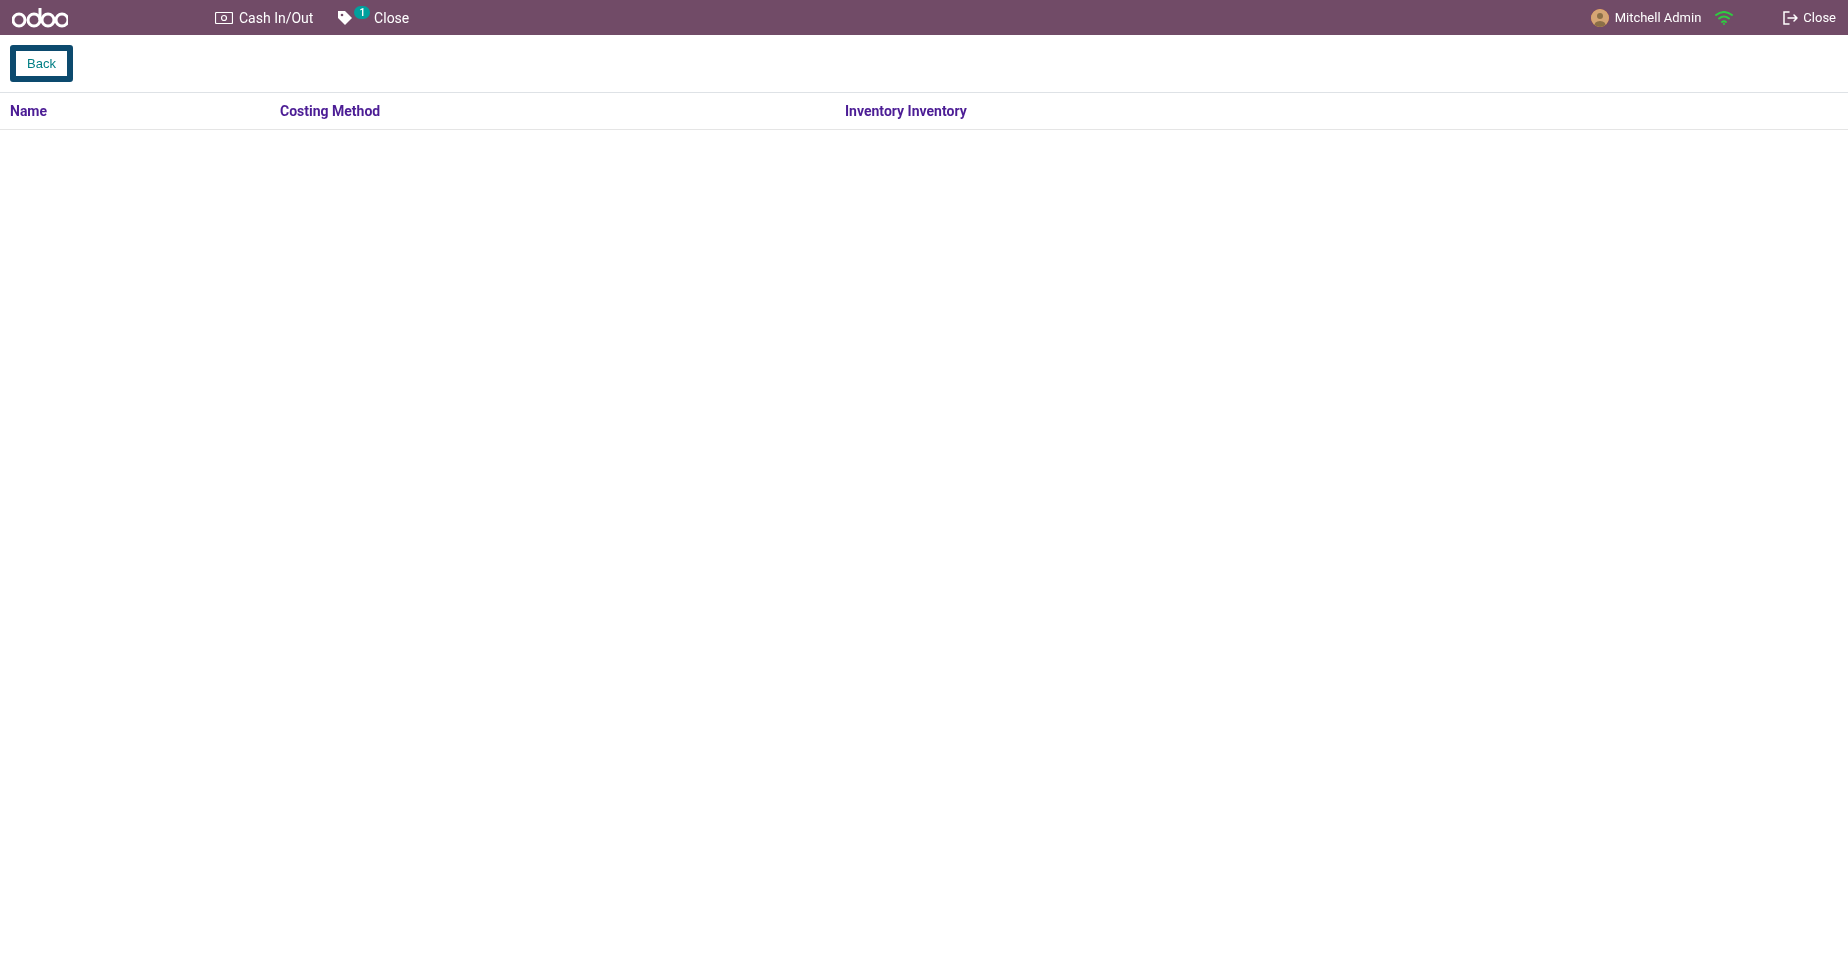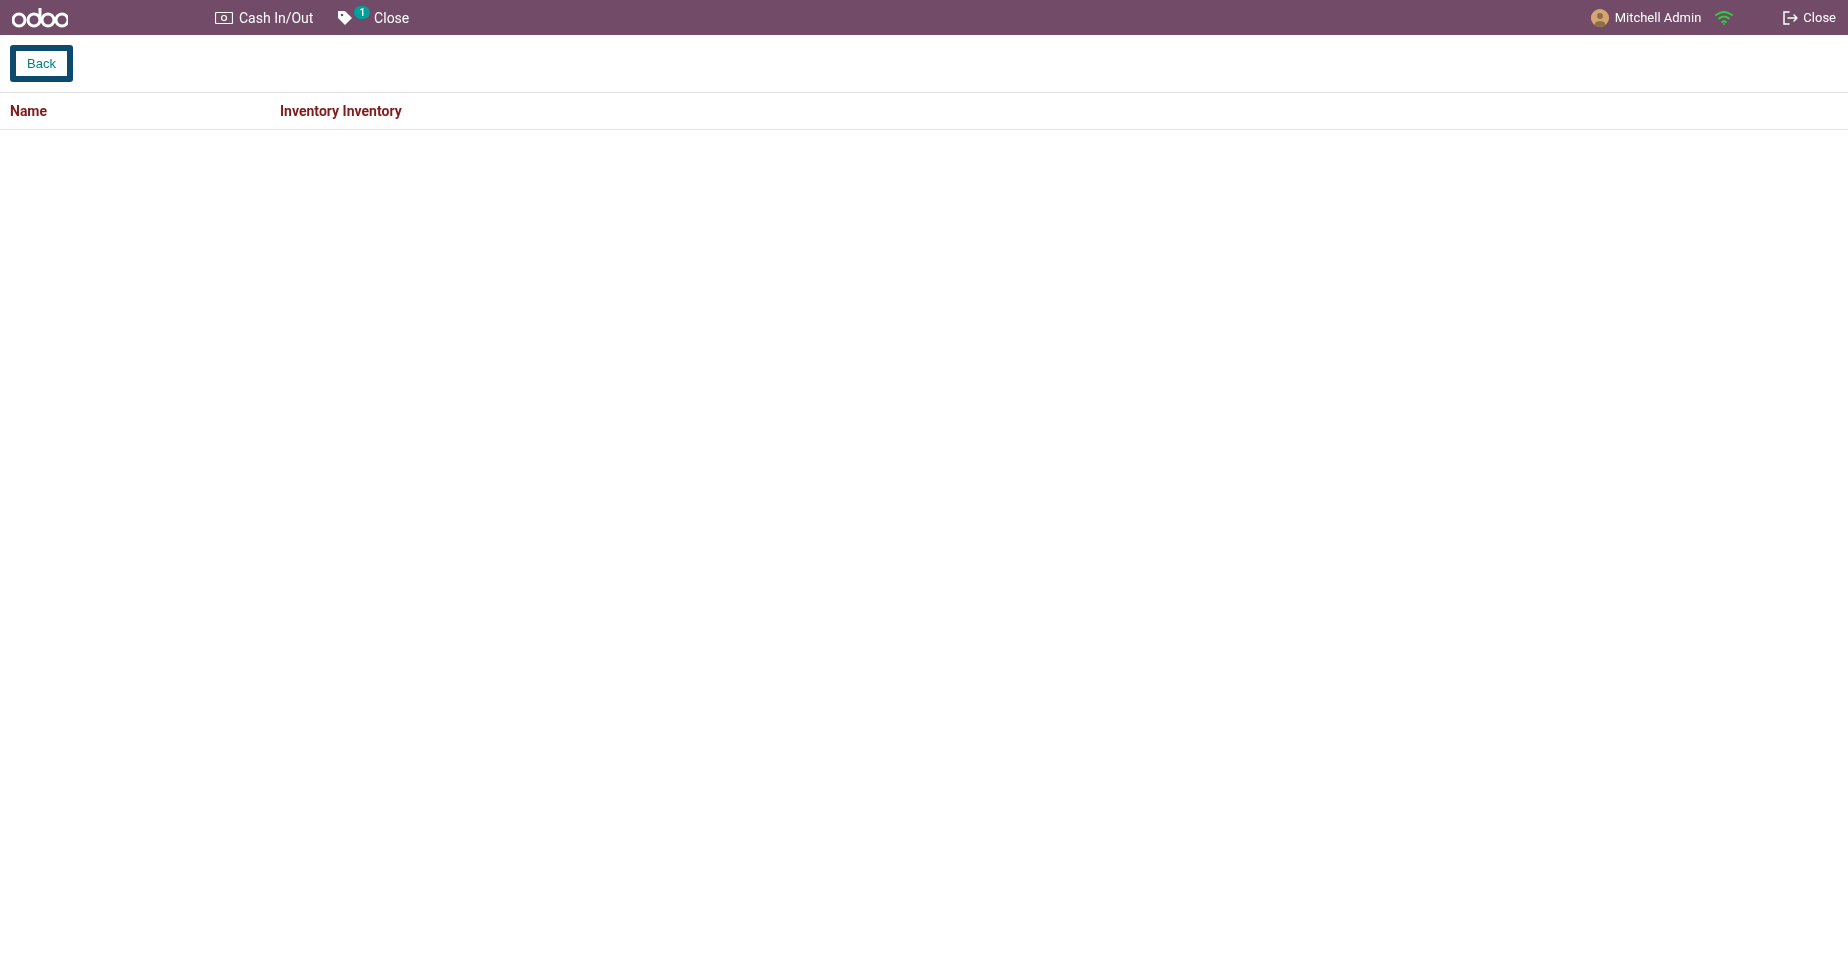"Name" .table-header { color: #7f1d1d -> #4c1d95 }
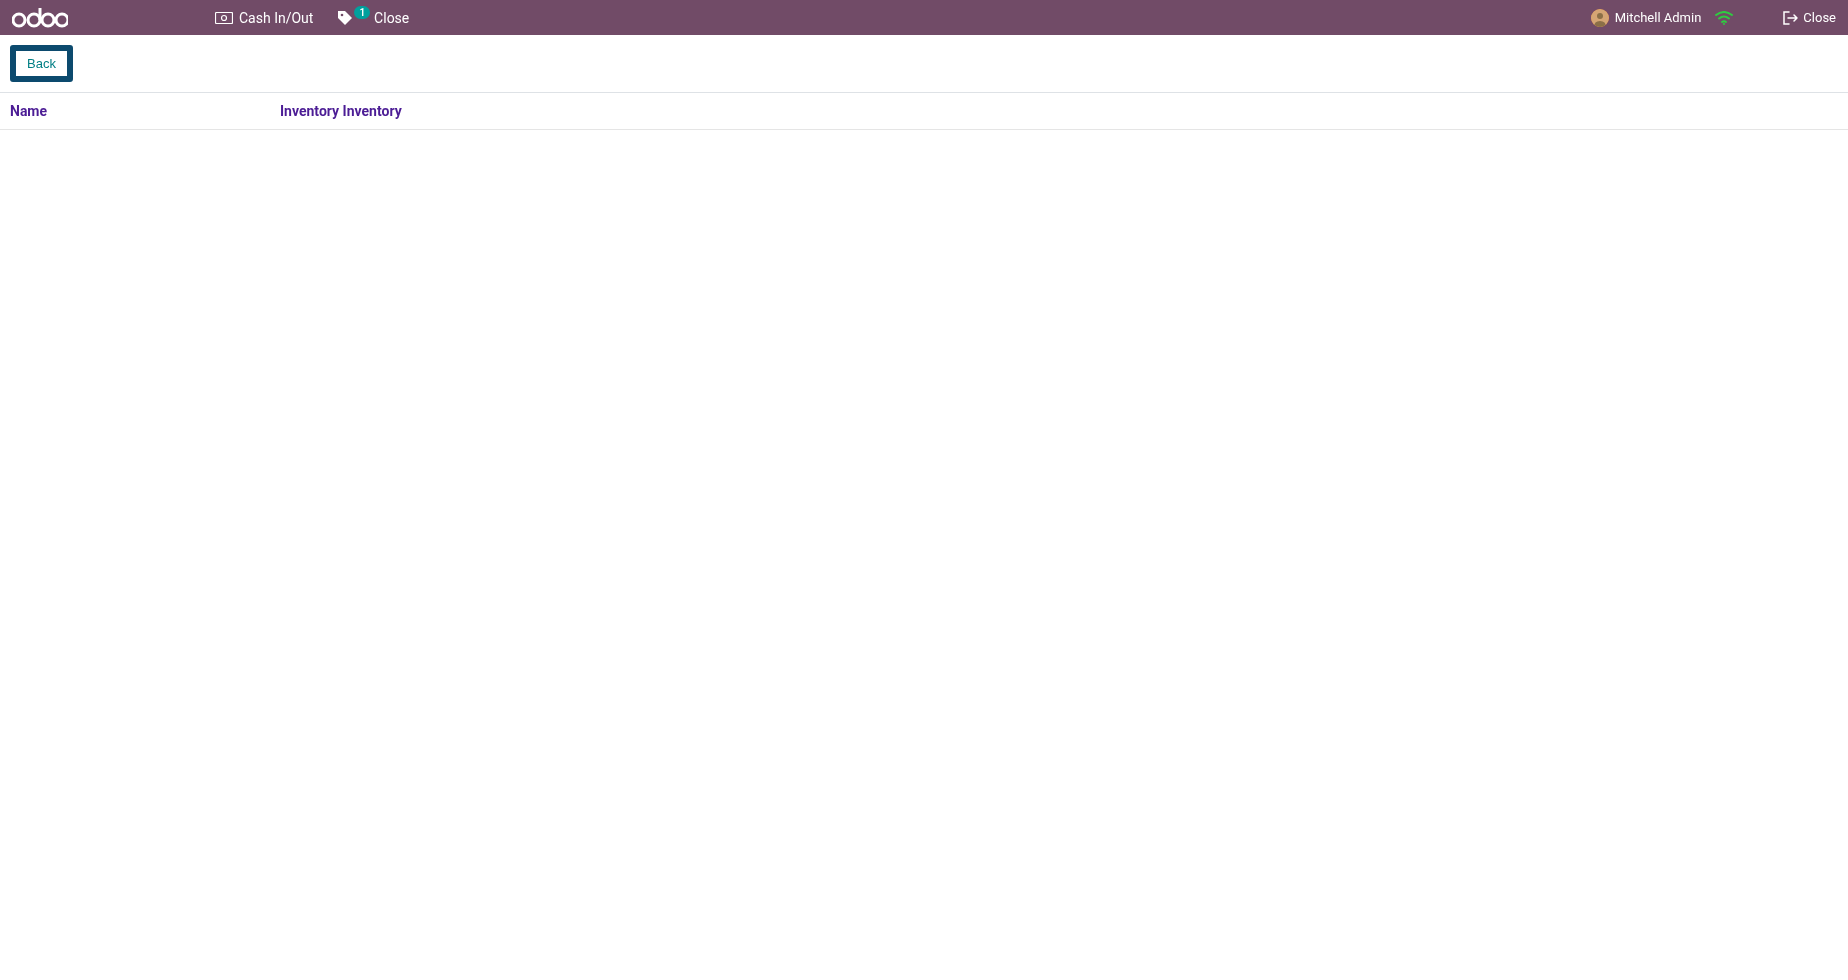"Costing Method" div.col-costing { html: none -> <div>Costing Method</div> }
